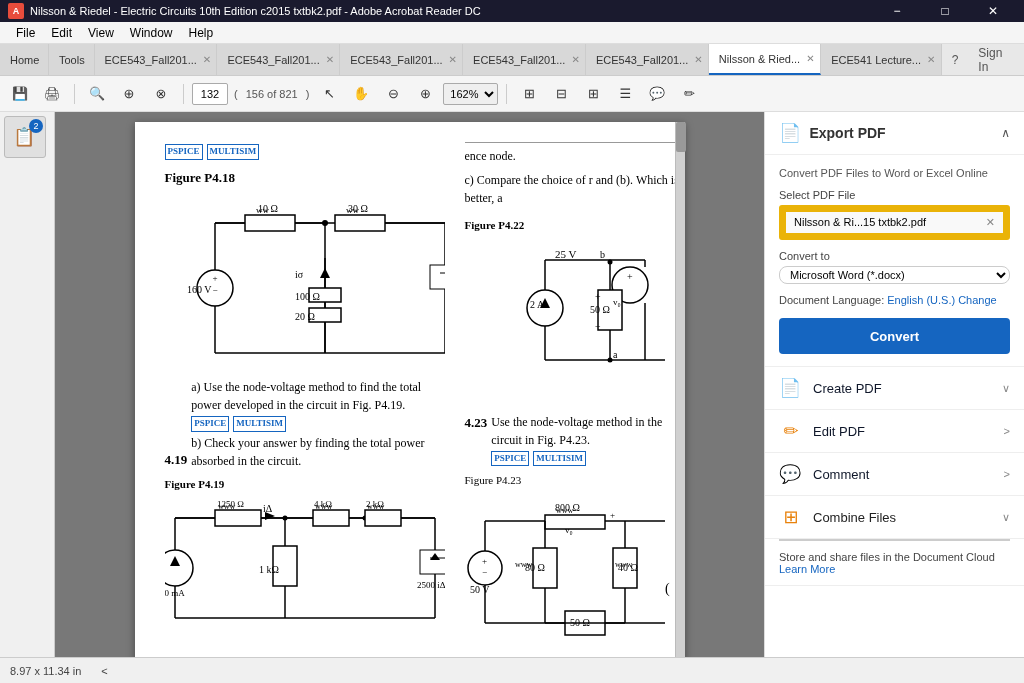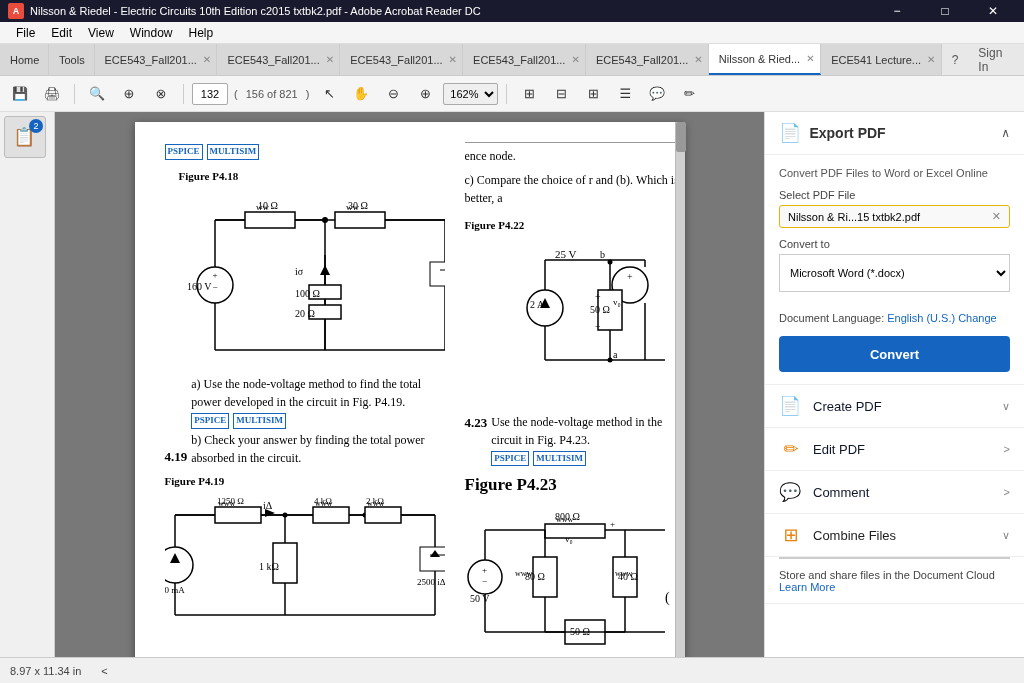"Figure P4.18" div { font-size: 11px -> 13px; margin-left: 14px -> none }
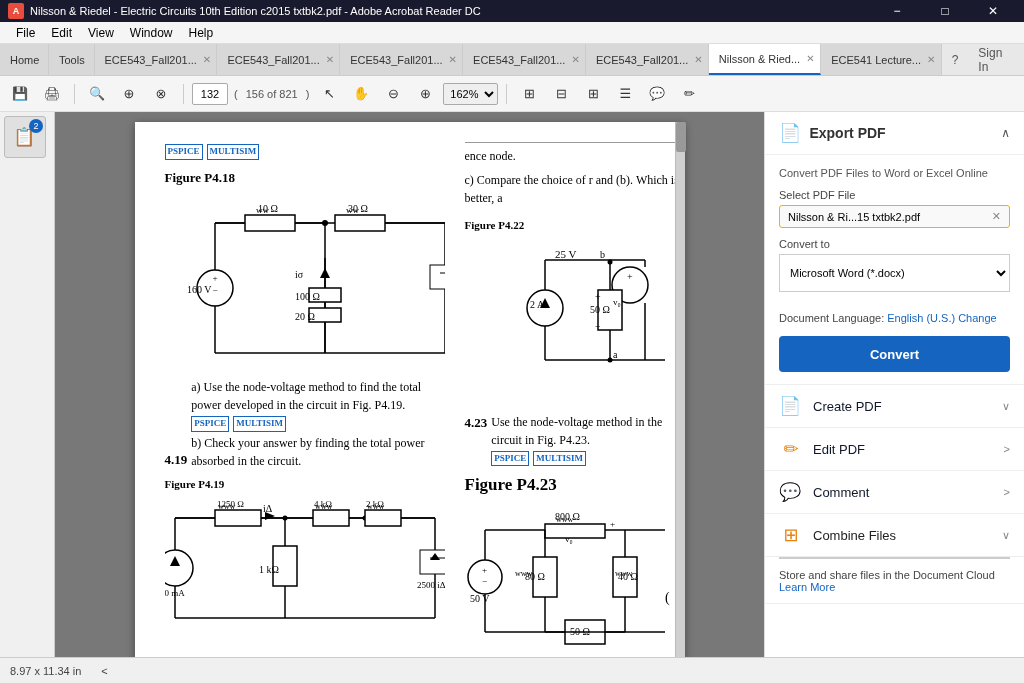"Nilsson & Ri...15 txtbk2.pdf" .file-selector { align-items: center -> none; border: 1px solid #eab308 -> 7px solid #eab308 }
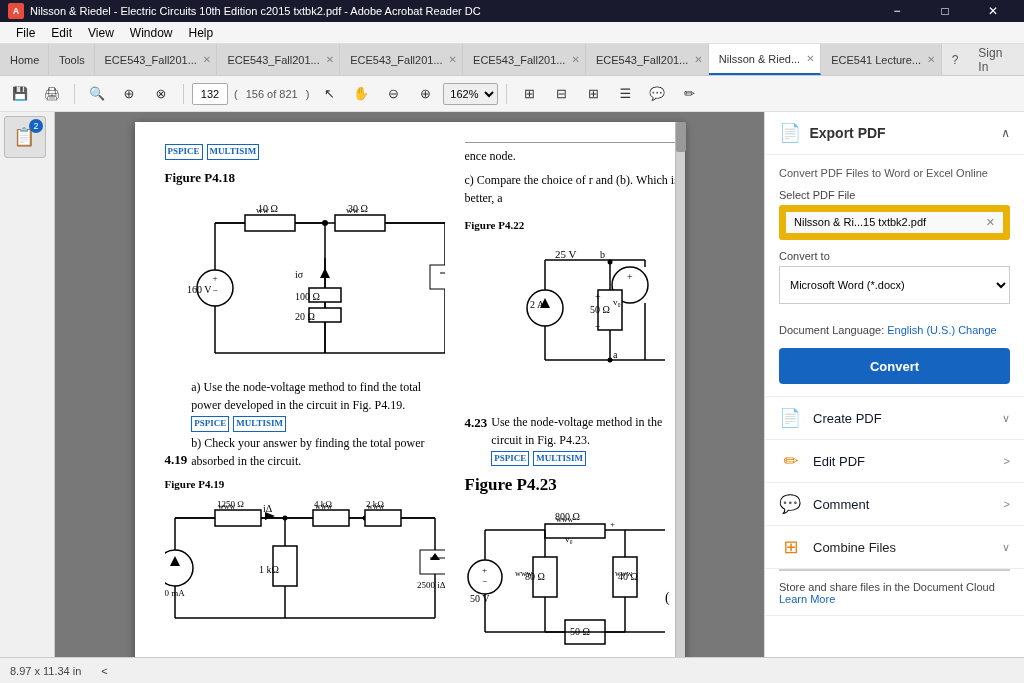"Microsoft Word (*.docx)" .format-select { border-radius: 0 -> 8px; height: 38px -> 18px; margin-bottom: 20px -> 10px }
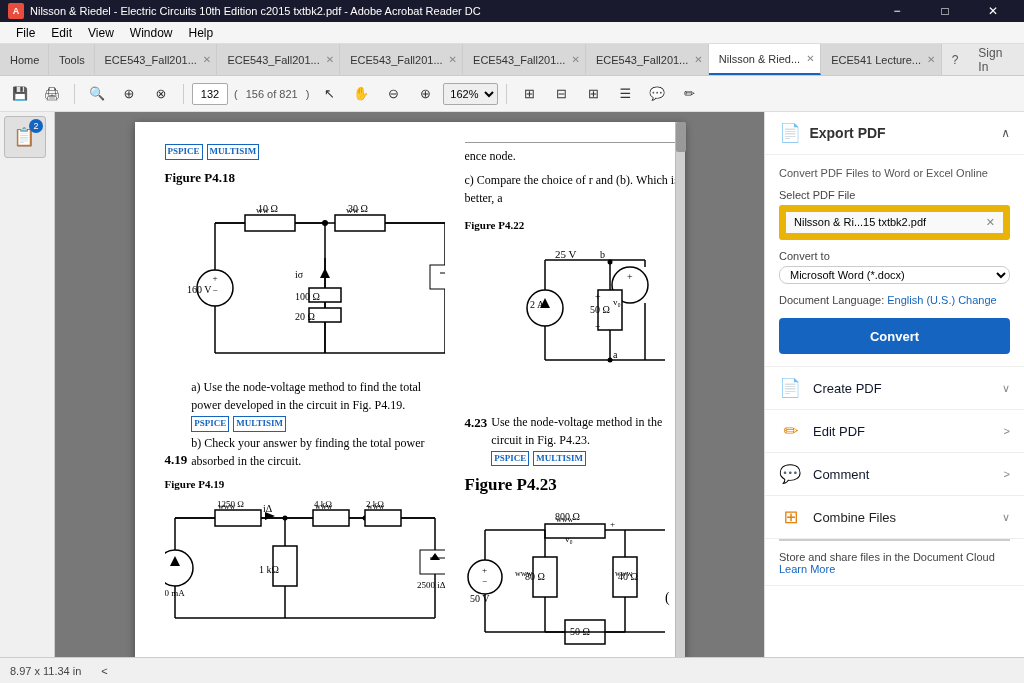"Figure P4.23" div { font-size: 17px -> 11px; font-weight: bold -> normal }
